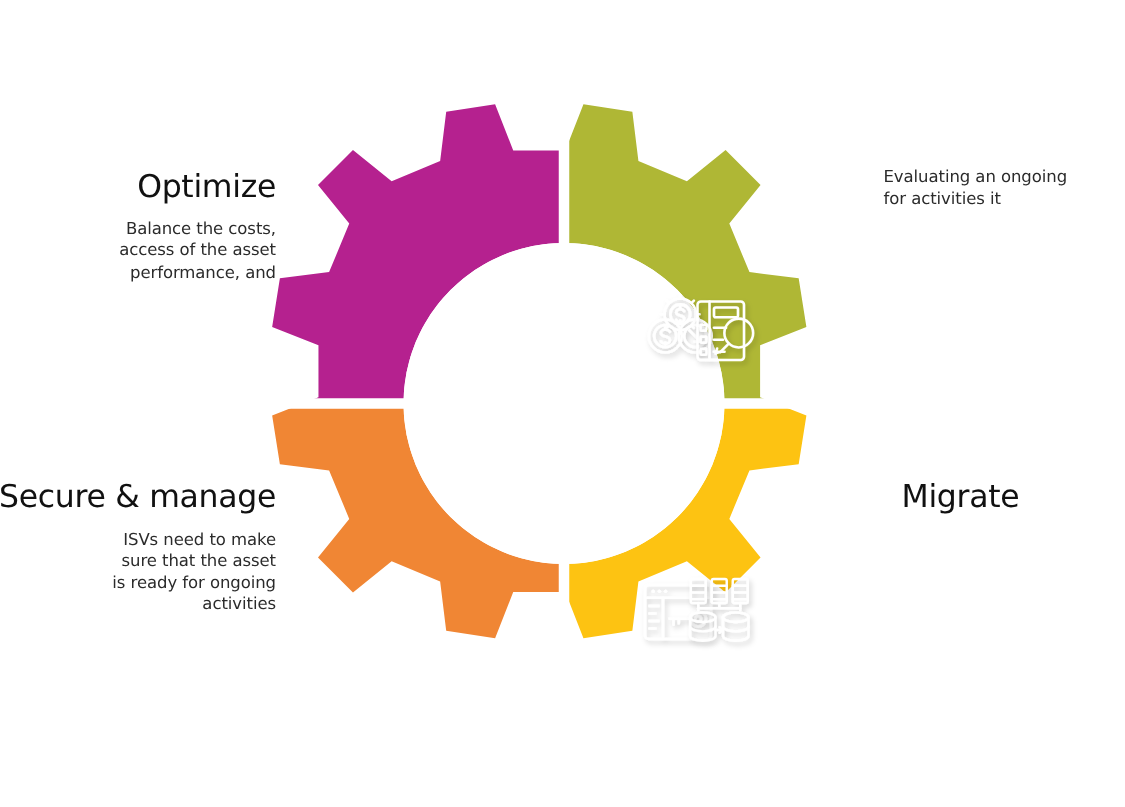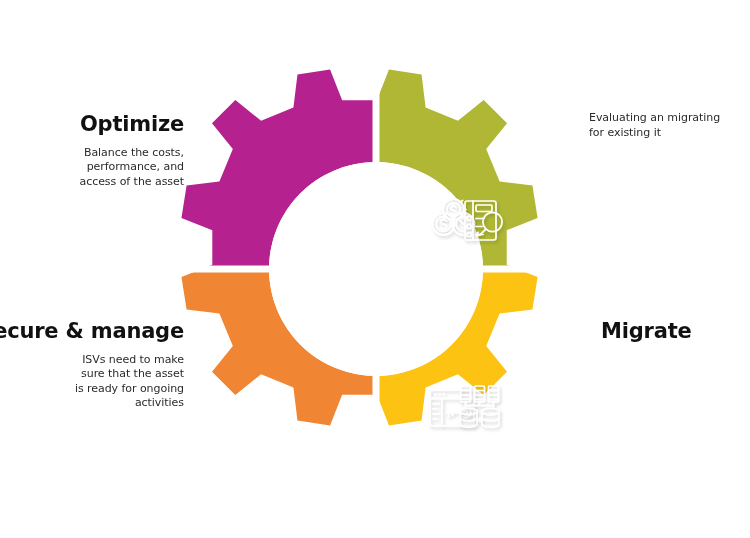"Optimize" .label-title { font-weight: bold -> normal }
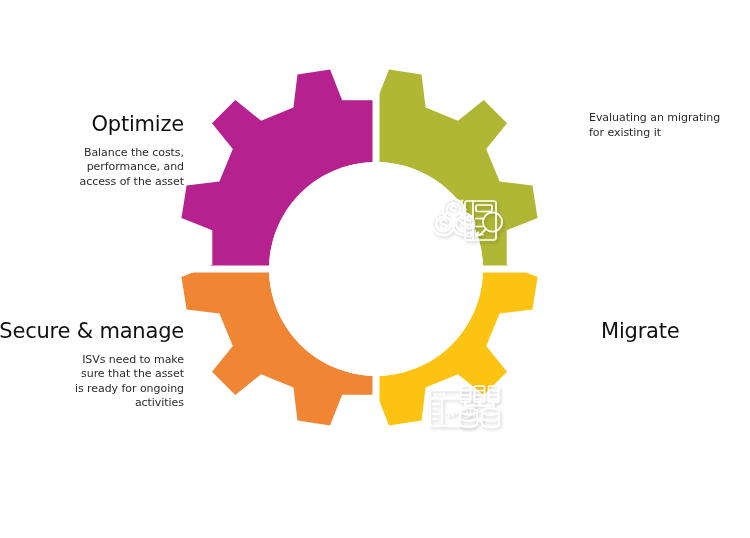"Evaluating an migrating" div { text: migrating -> ongoing }
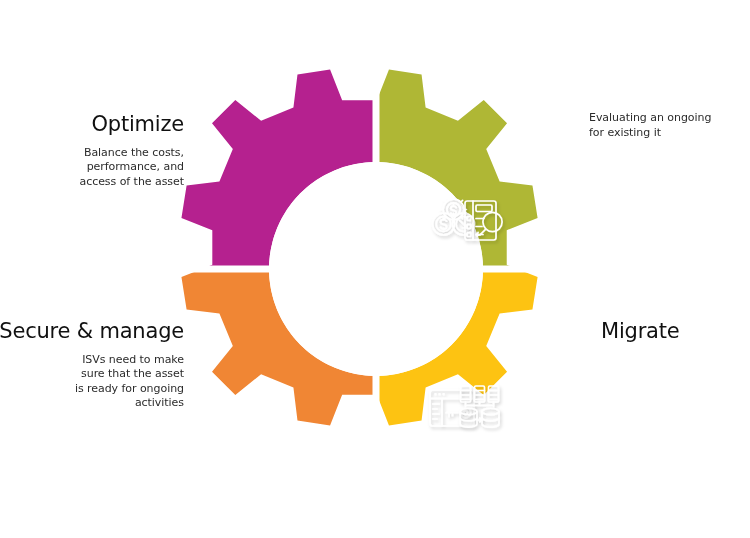"for existing it" div { text: existing -> activities }
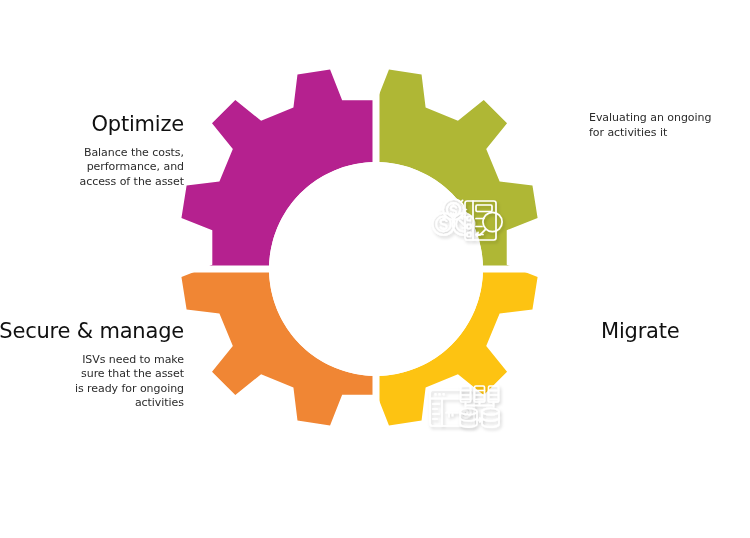"performance, and" div { order: before "access of the asset" -> after "access of the asset" }
